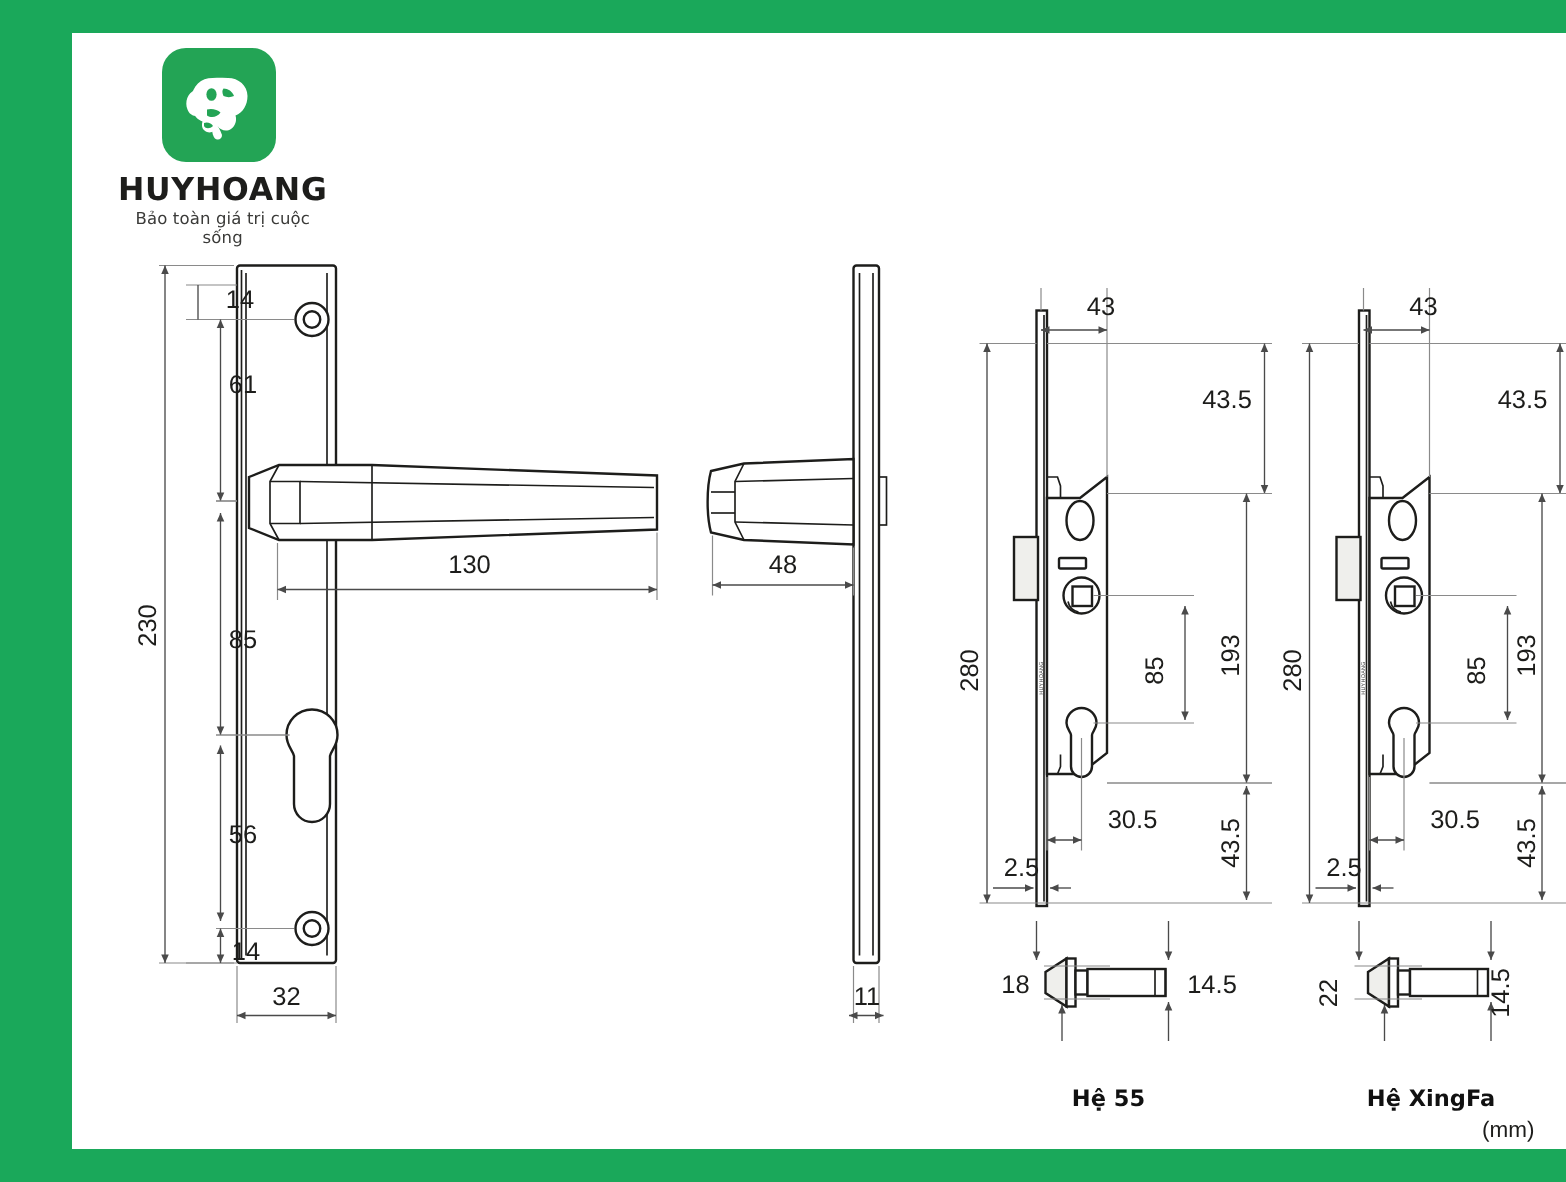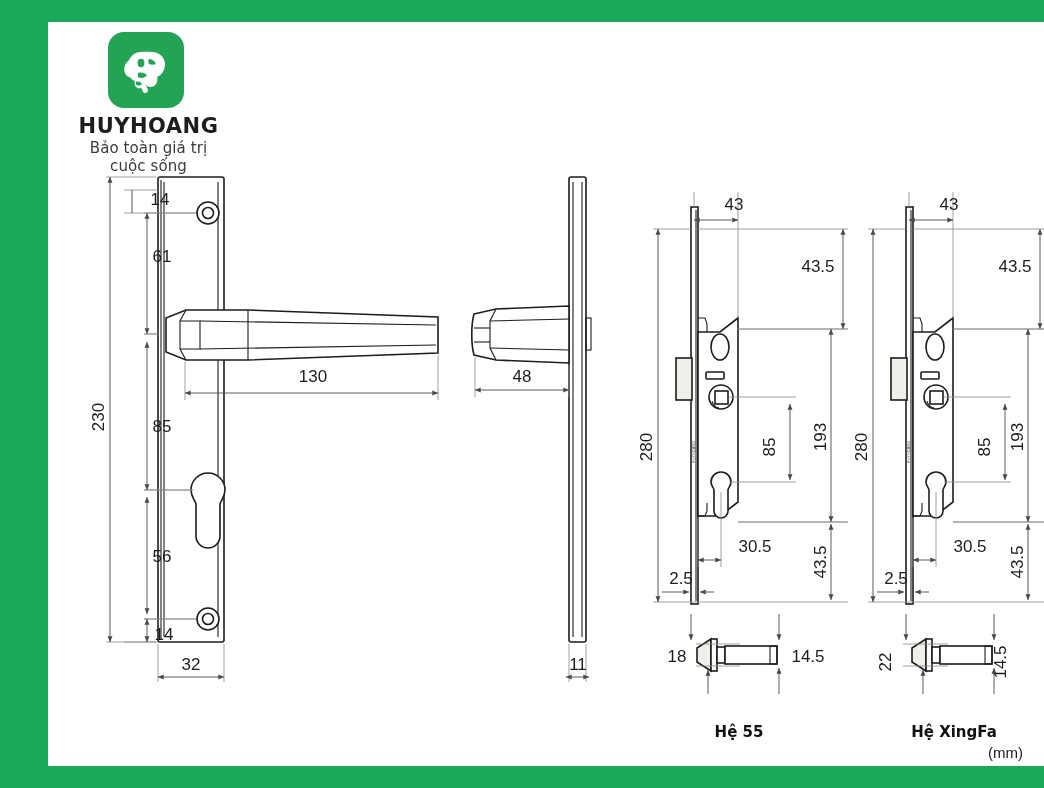"Bảo toàn giá trị cuộc" #logo-tag { font-size: 15px -> 11px }
